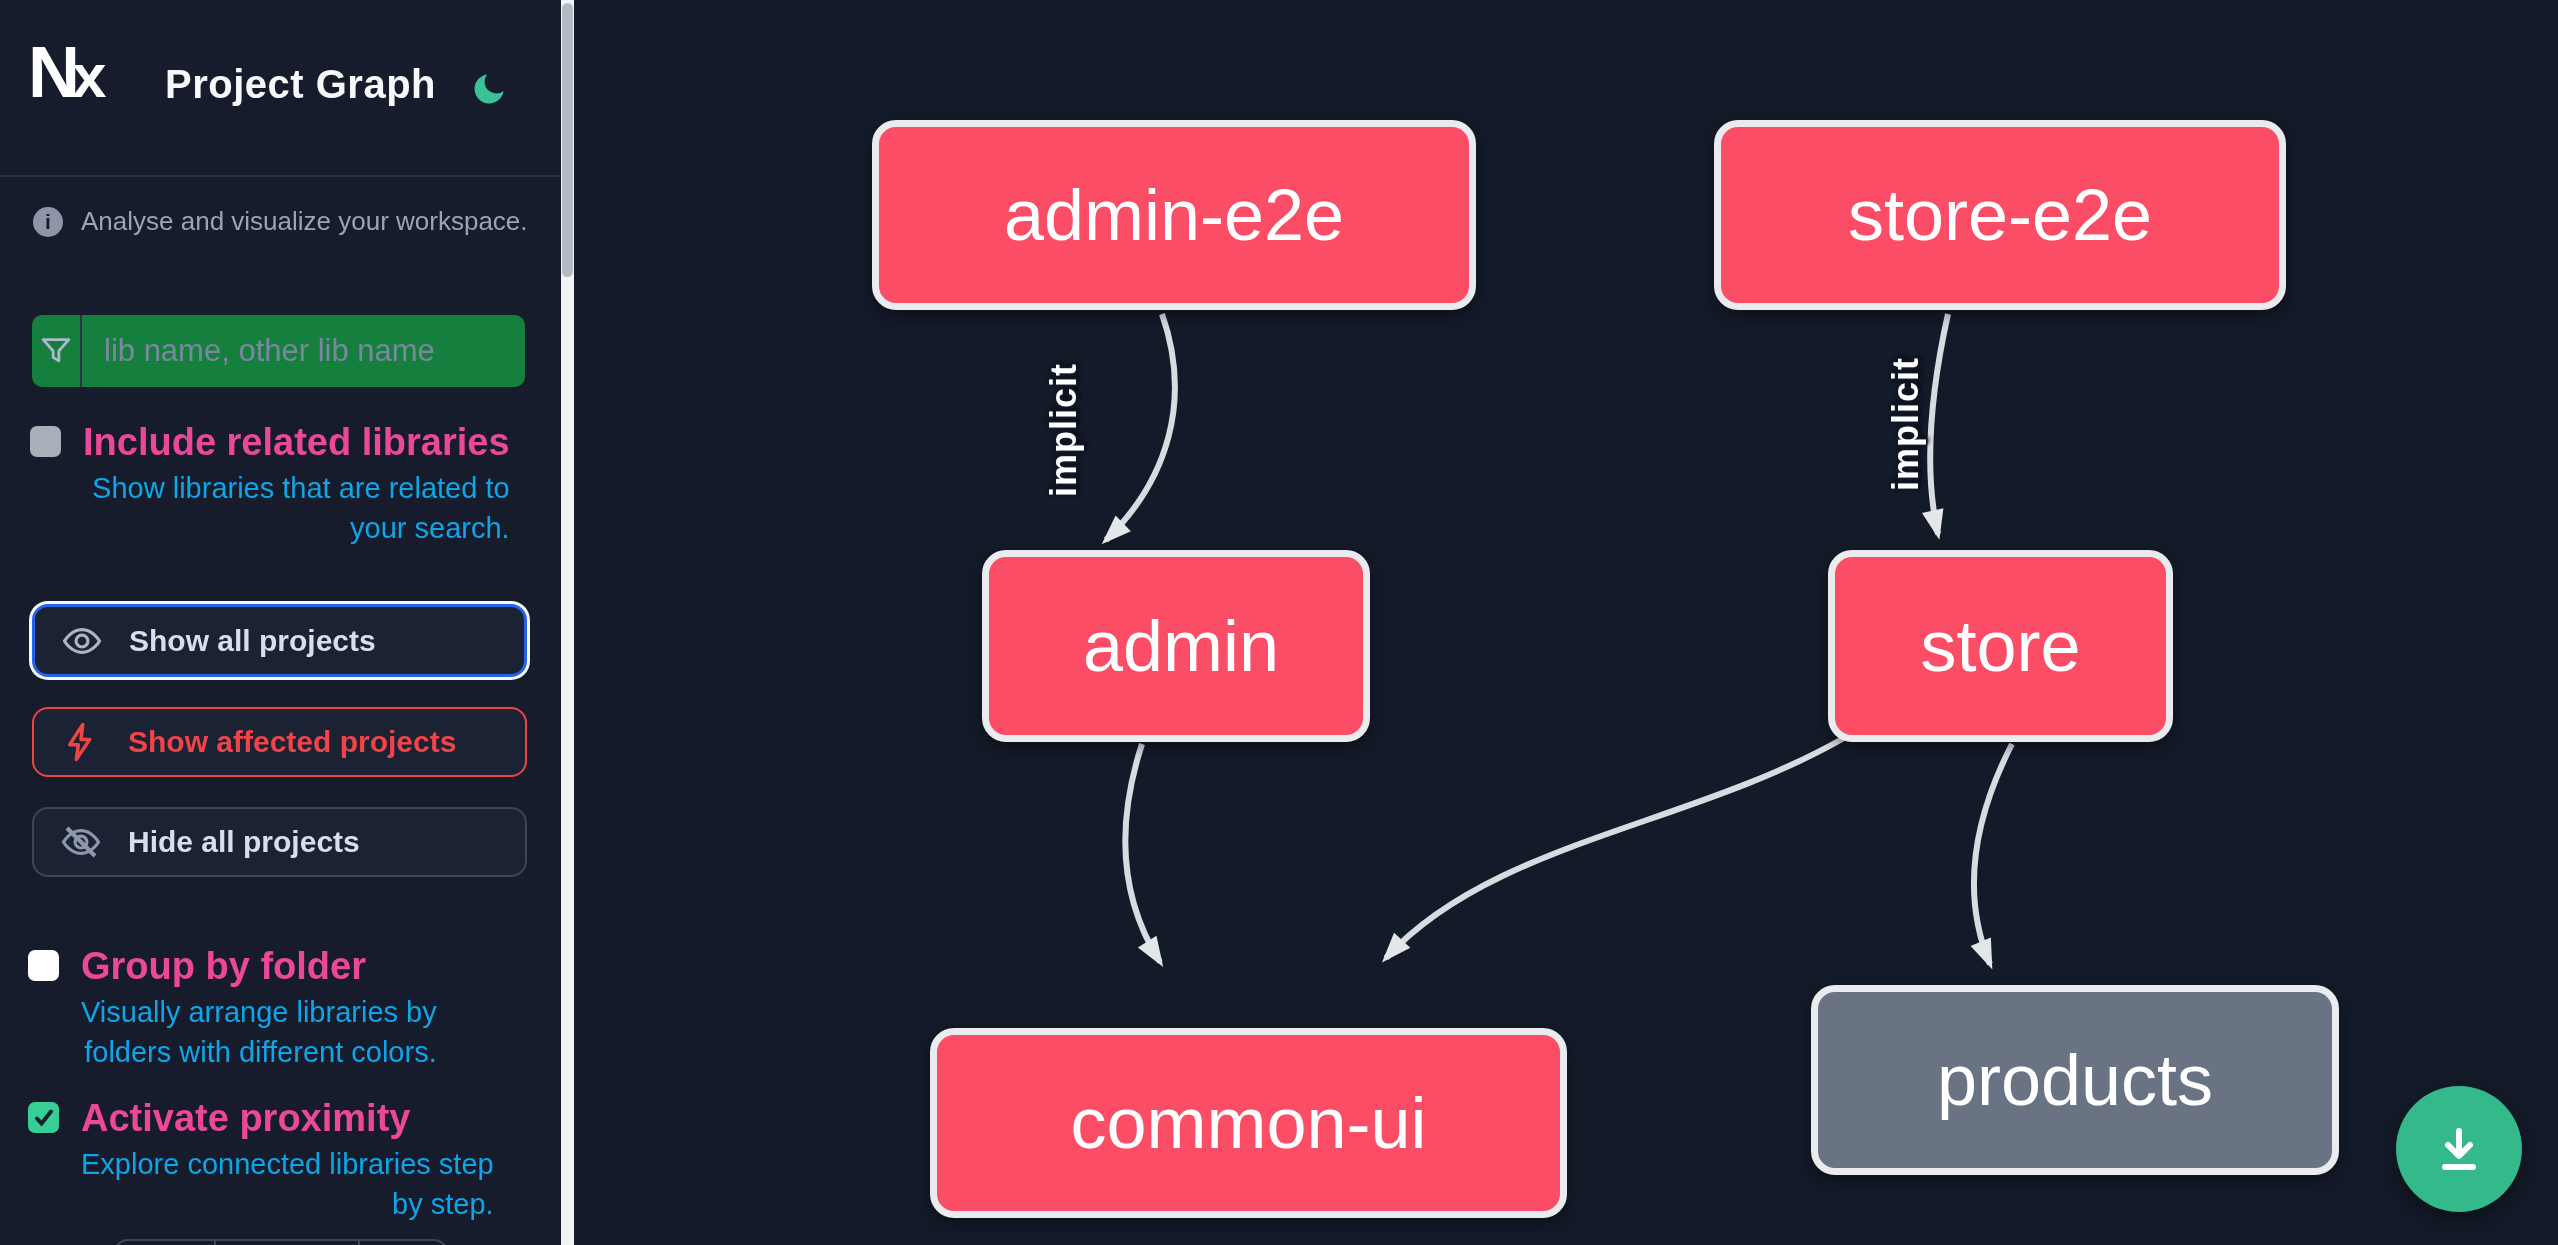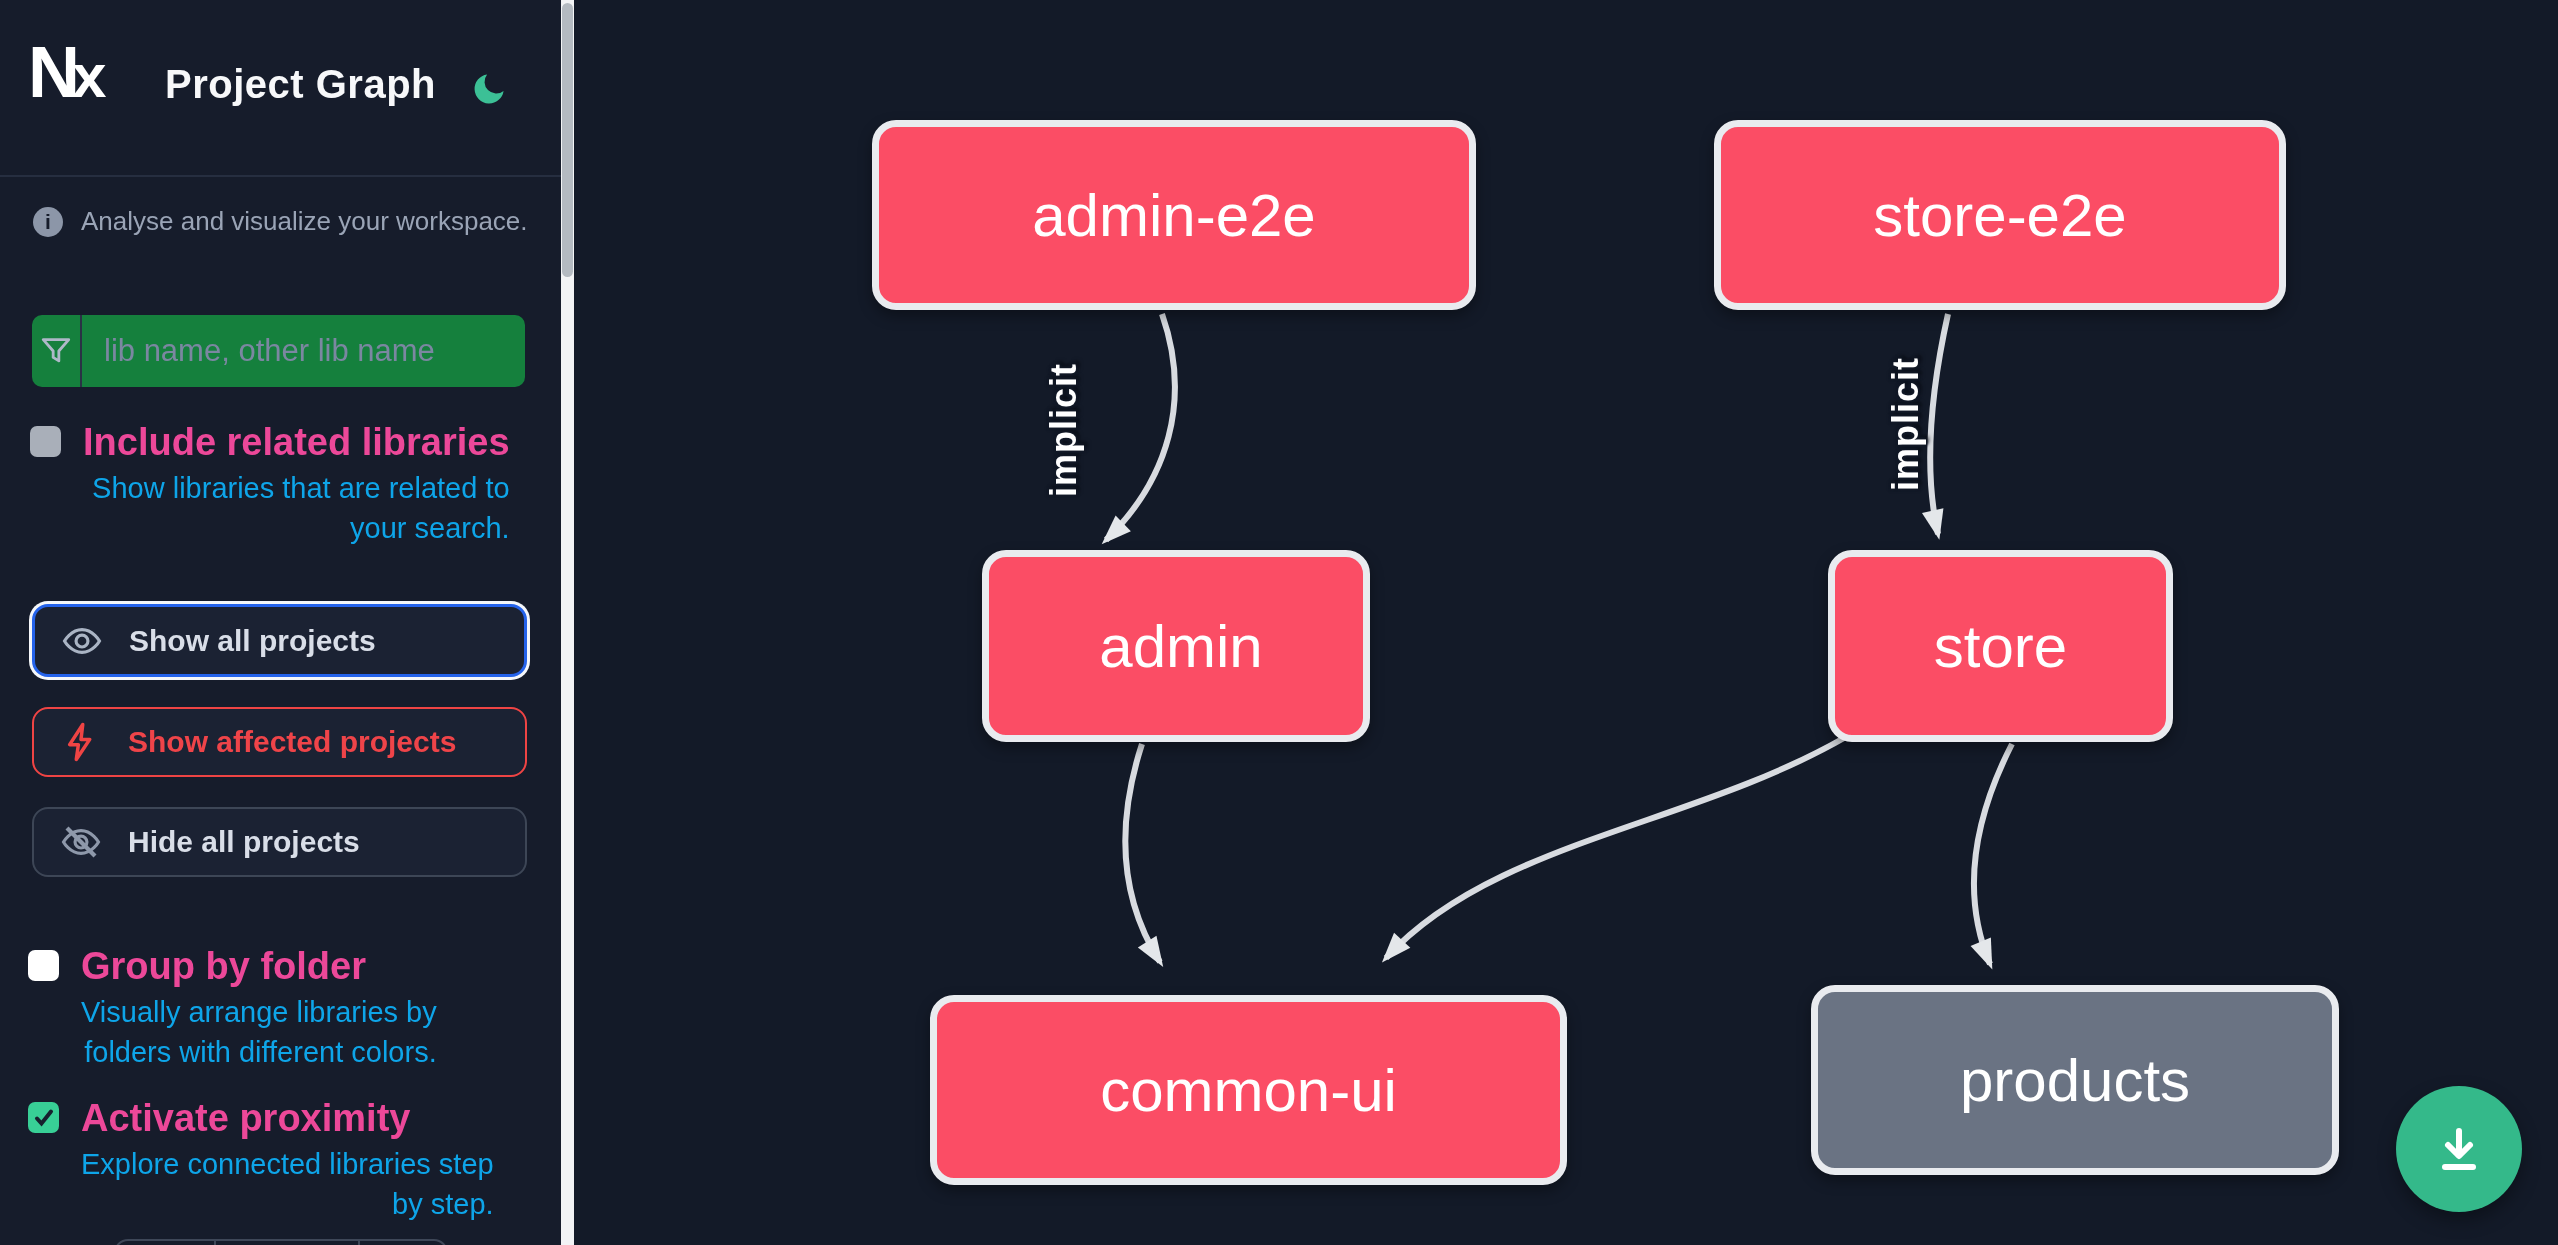"admin-e2e" .node { font-size: 60px -> 72px }
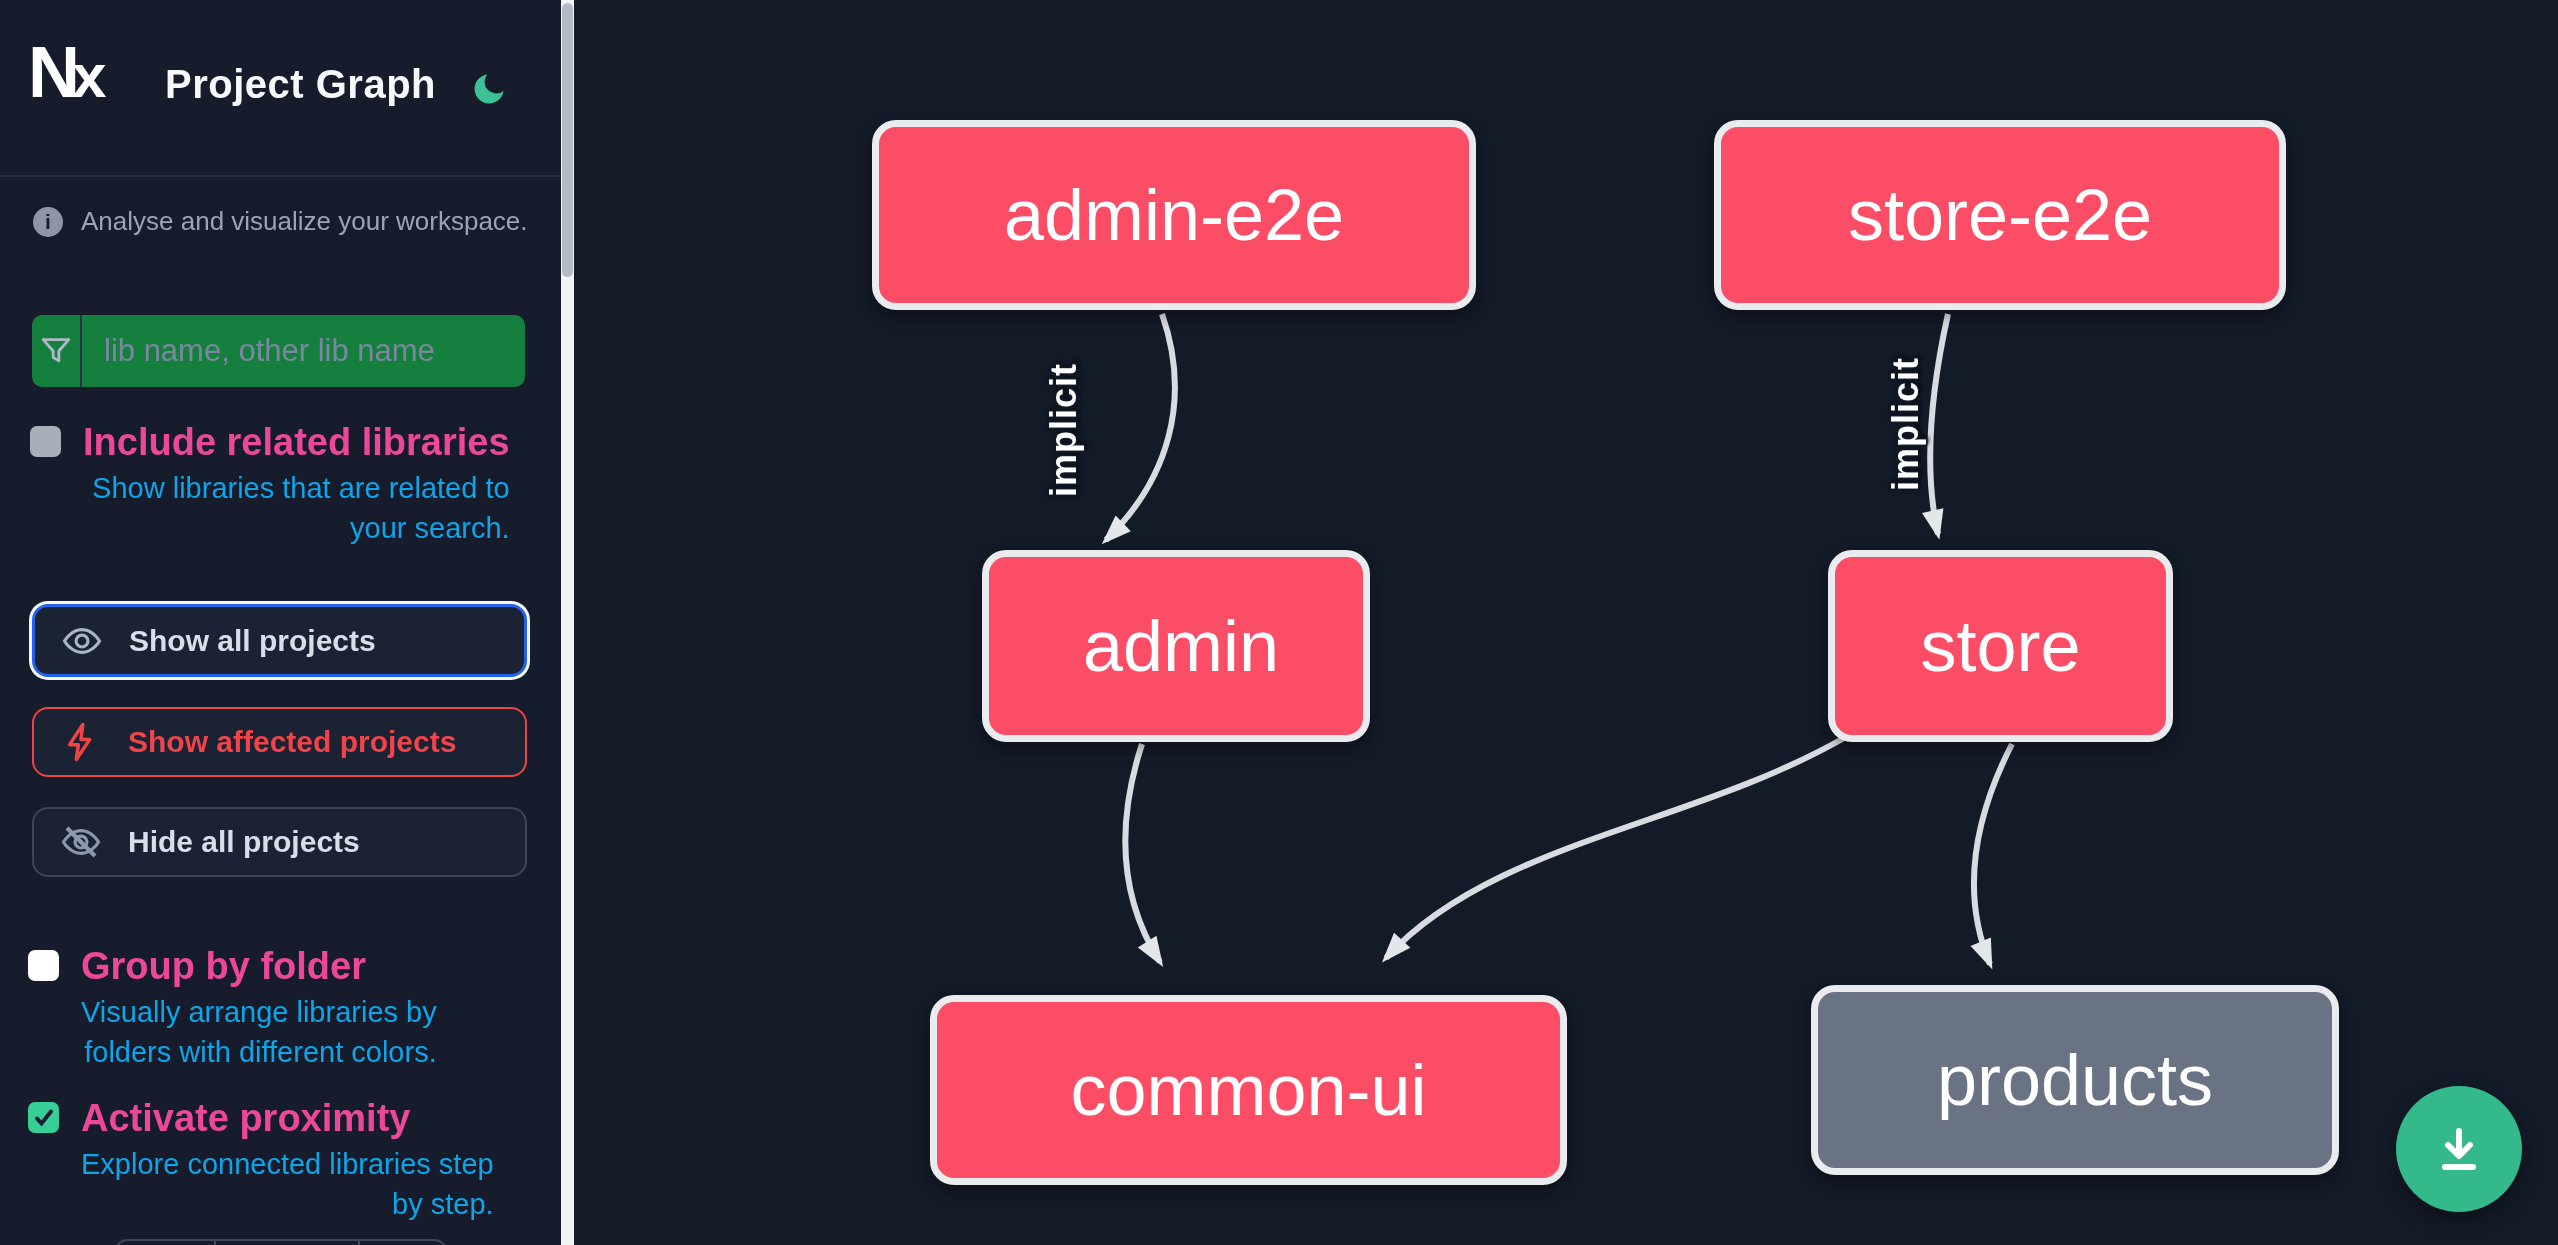"common-ui" div.node { top: 995px -> 1028px }
